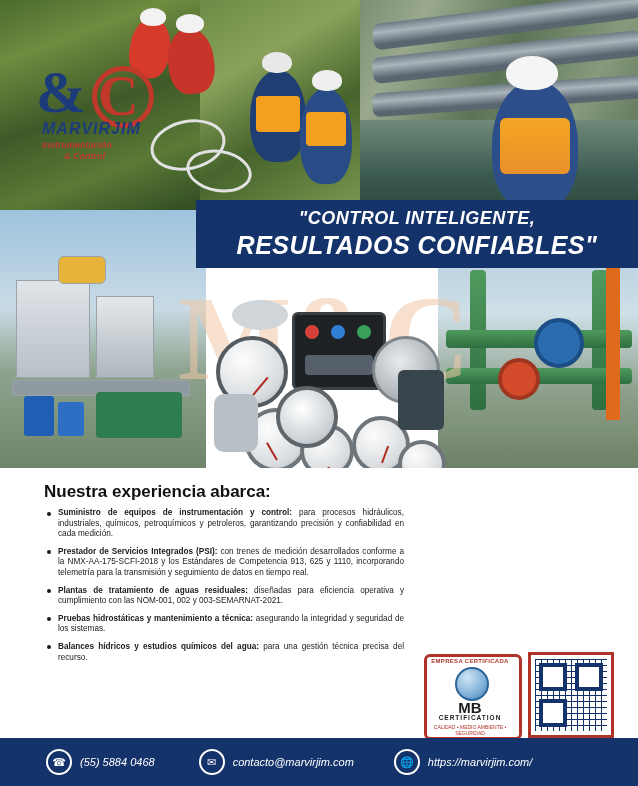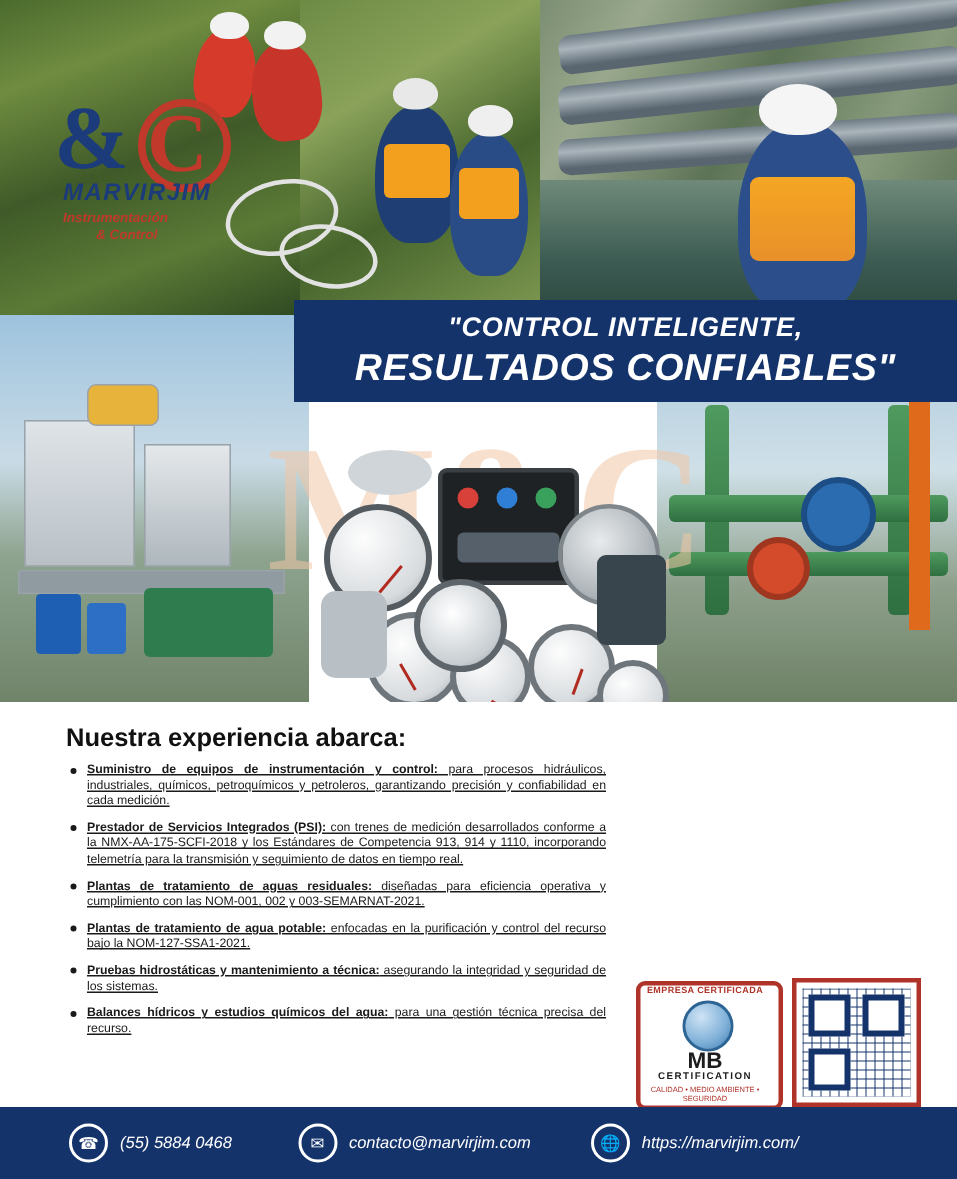"Suministro de equipos de instrumentación" ul.bullets li { text-decoration: underline -> none }
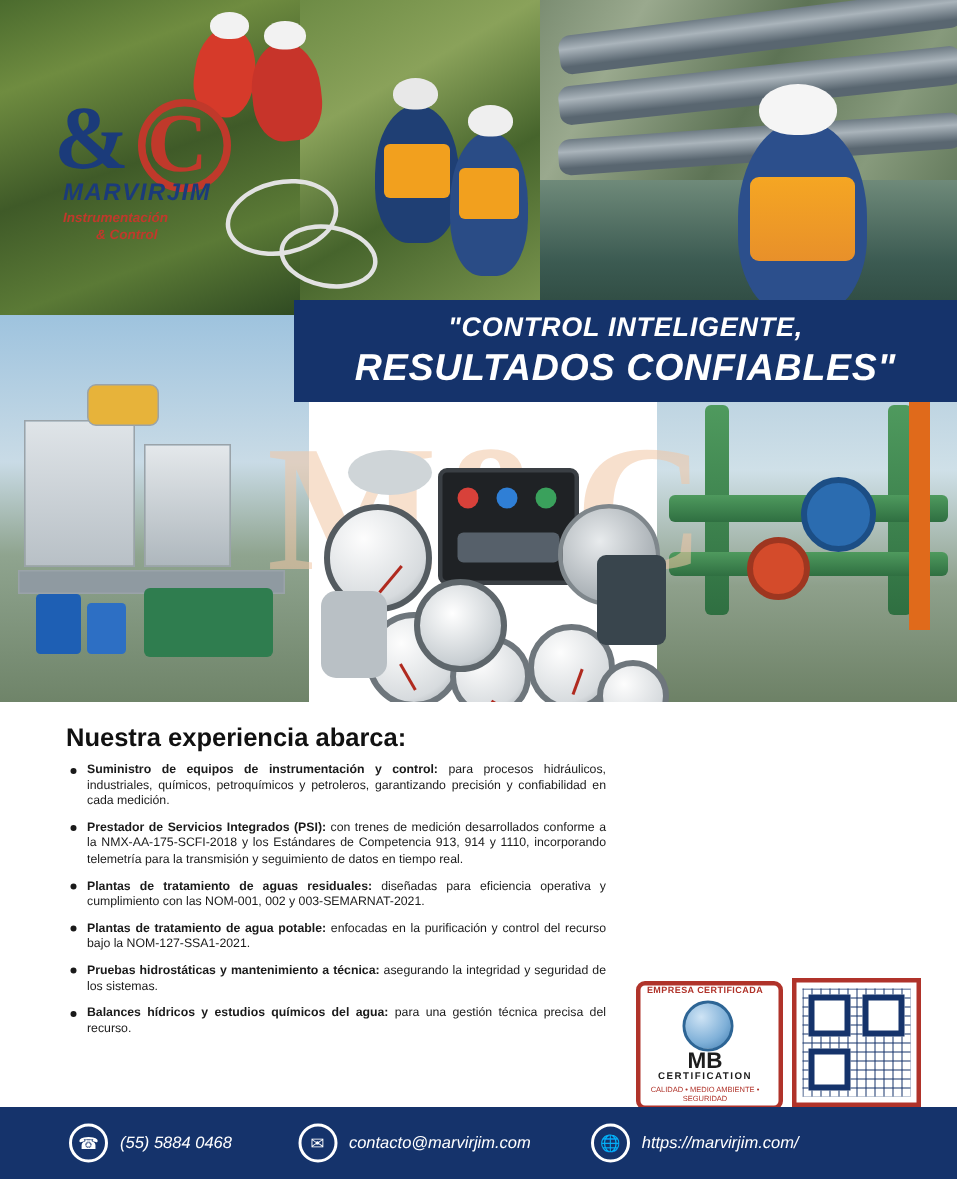"con trenes de medición desarrollados" span { text: 914 -> 625 }
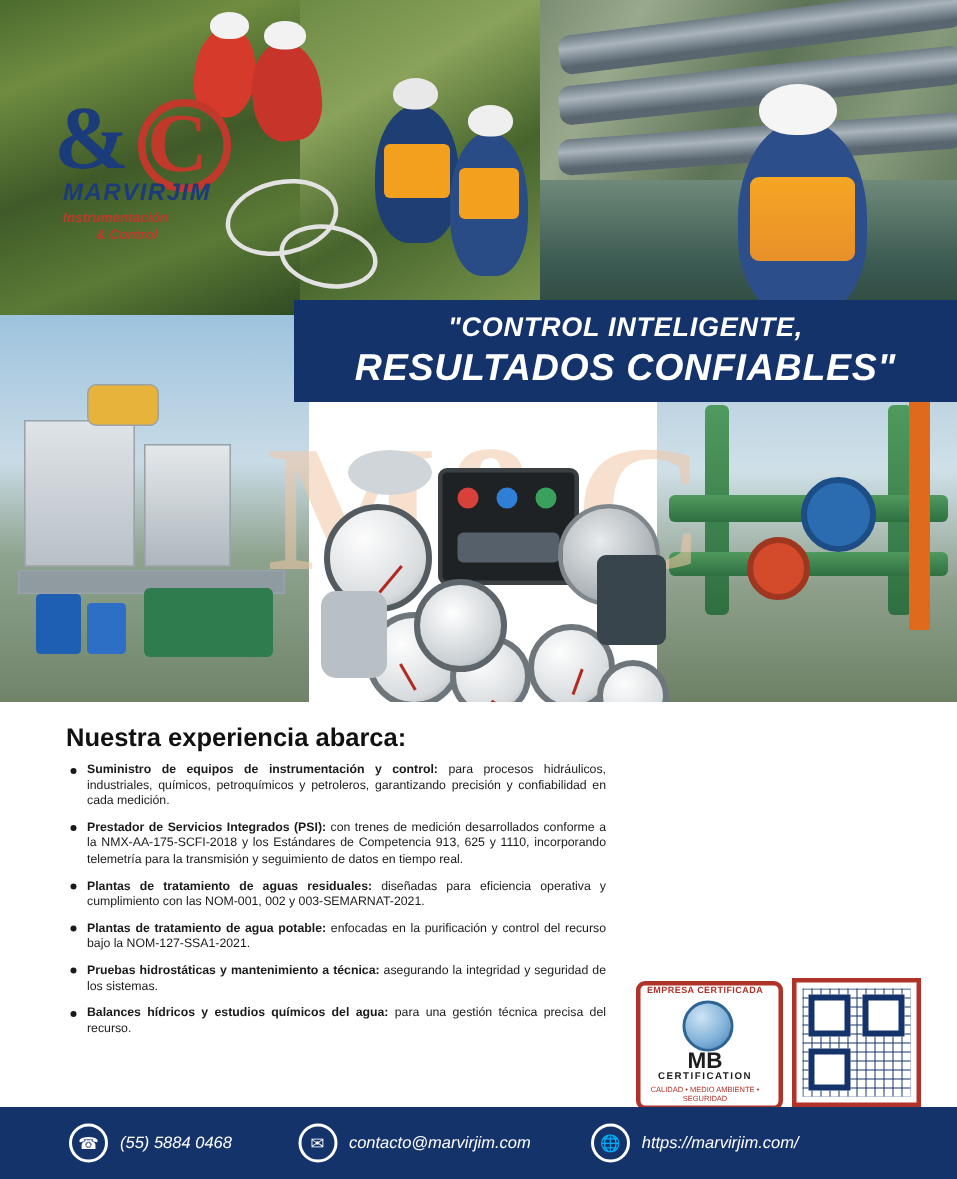"Plantas de tratamiento de agua" li { html: <li><b>Plantas de tratamiento de agua potable:</b><span> enfocadas en la purificación y control del recurso bajo la NOM-127-SSA1-2021.</span></li> -> none }
